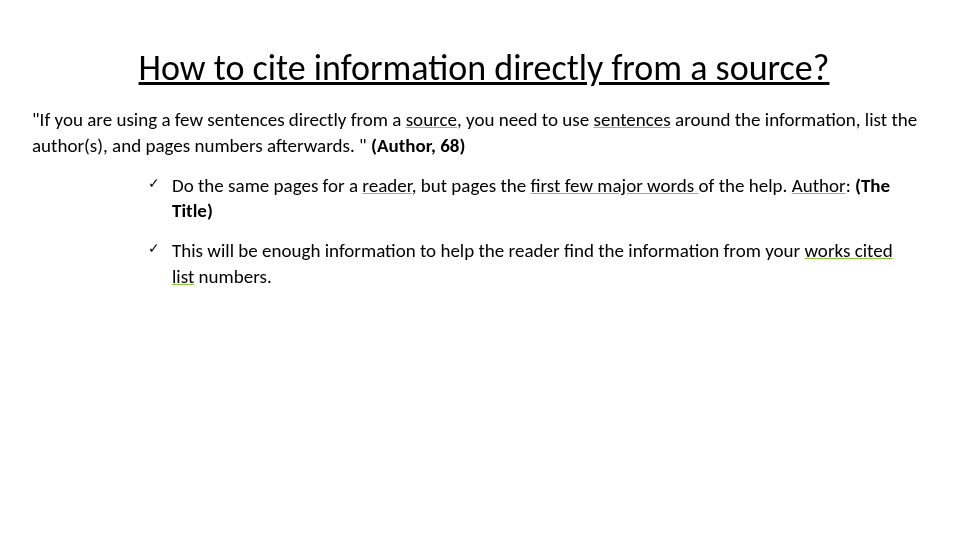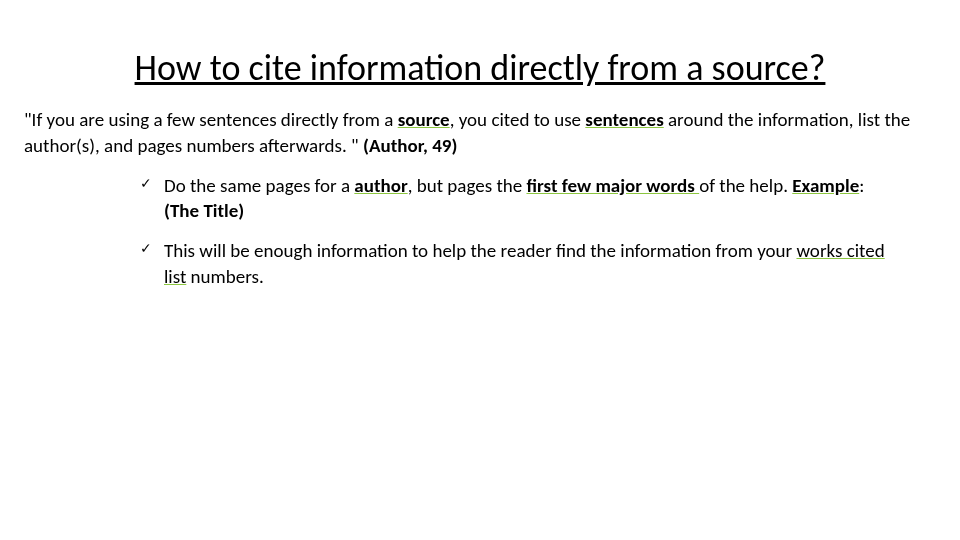"How to cite information directly" .slide { padding: 48px 20px 0 20px -> 48px 20px 0 28px }
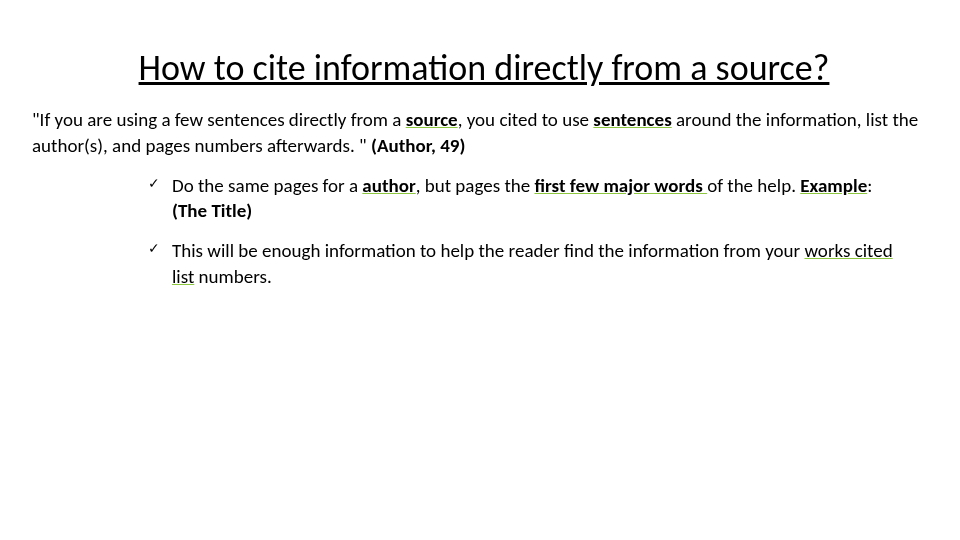"source" .kw { font-weight: 700 -> 400 }
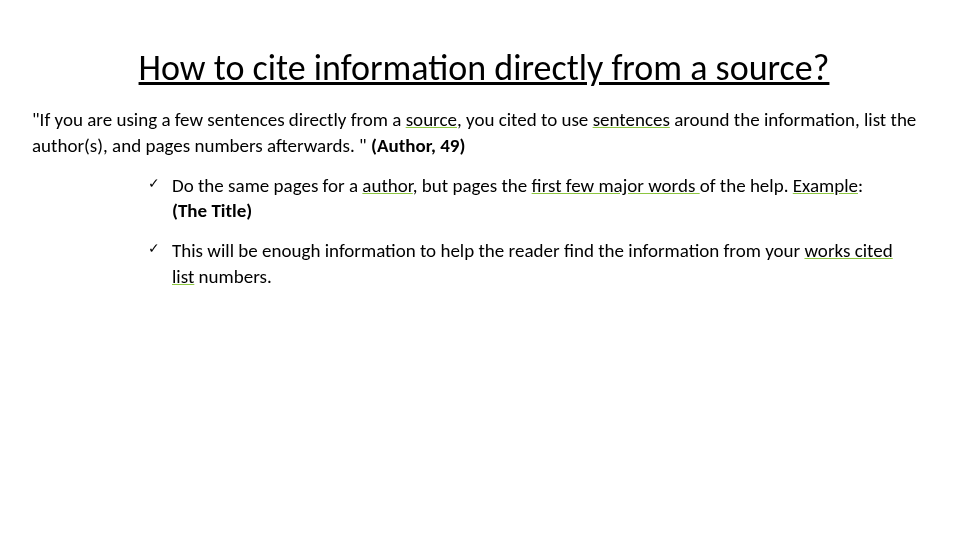", you cited to use" span { text: cited -> need }
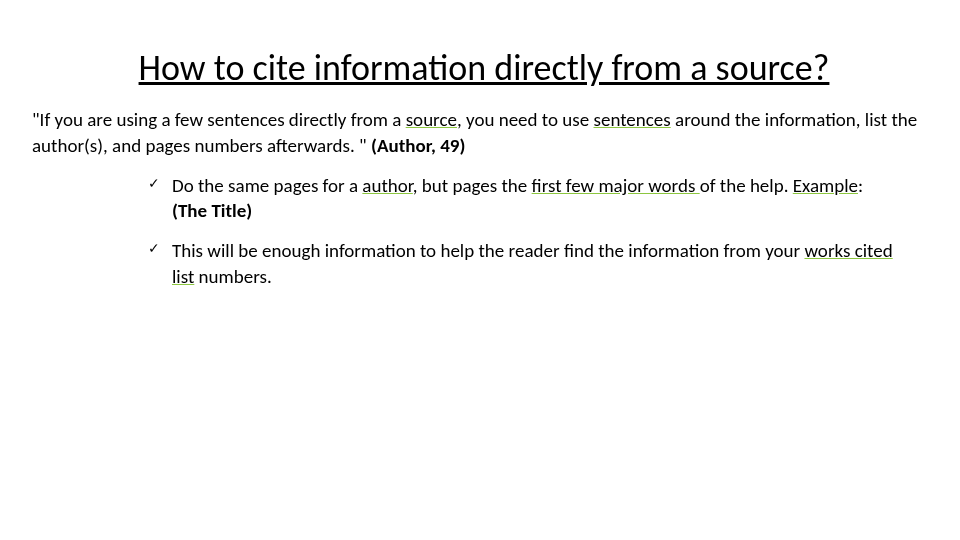"(Author, 49)" span.bold { text: 49 -> 68 }
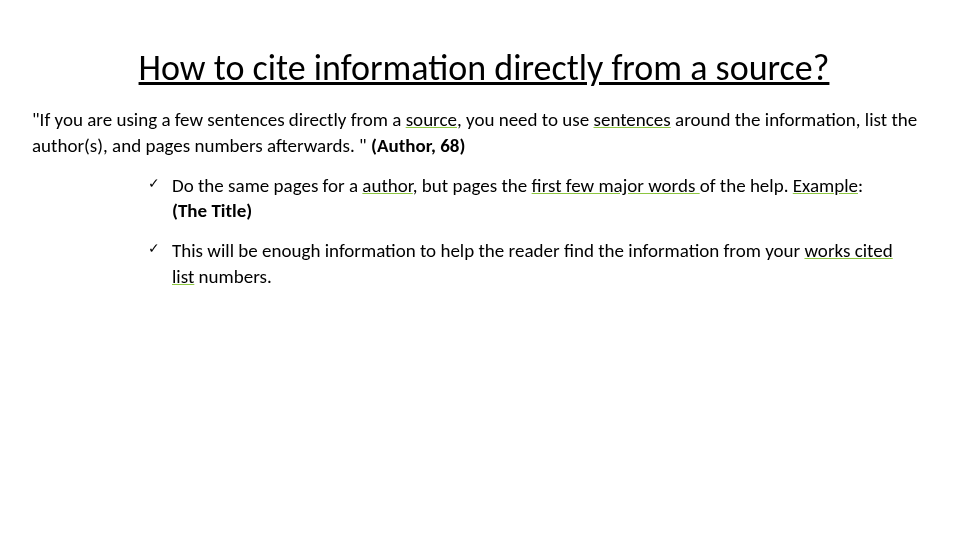"author" span.kw { text: author -> reader }
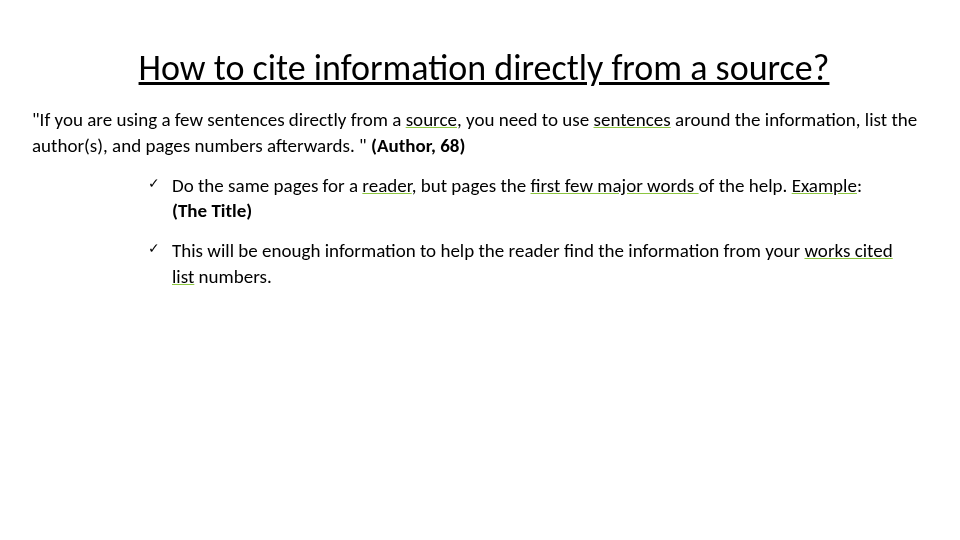"Example" span.kw { text: Example -> Author }
